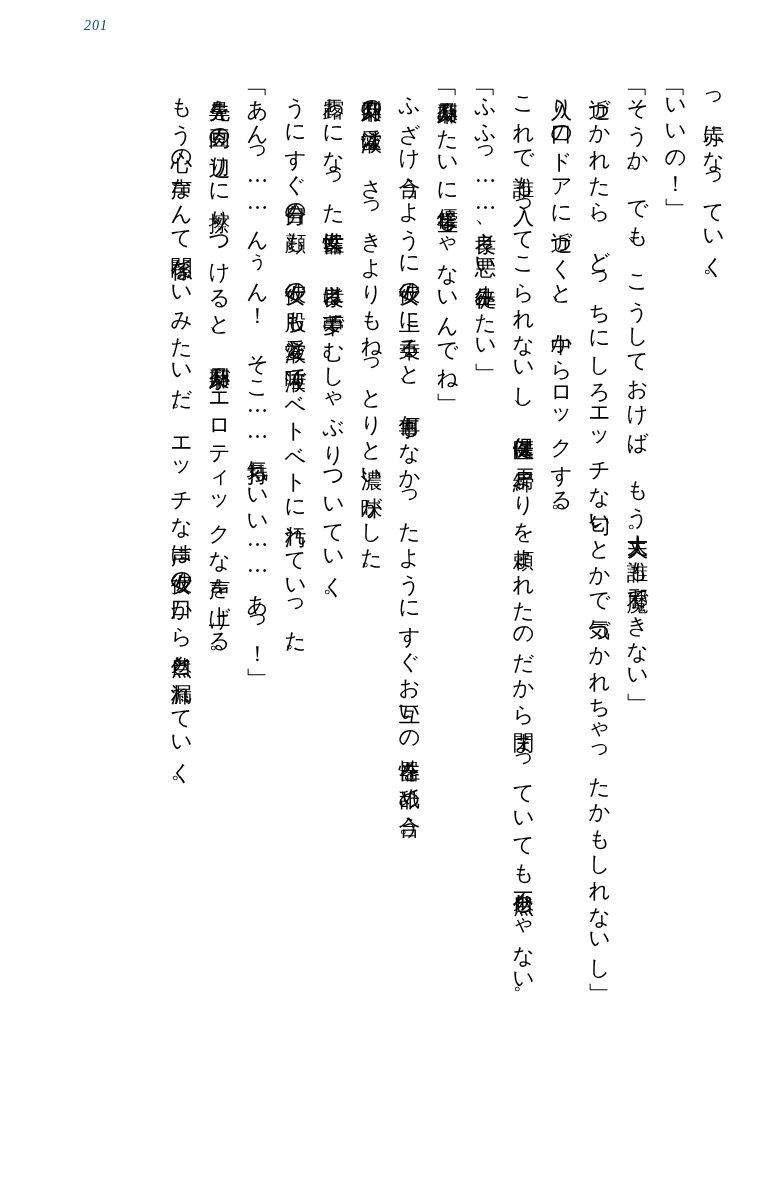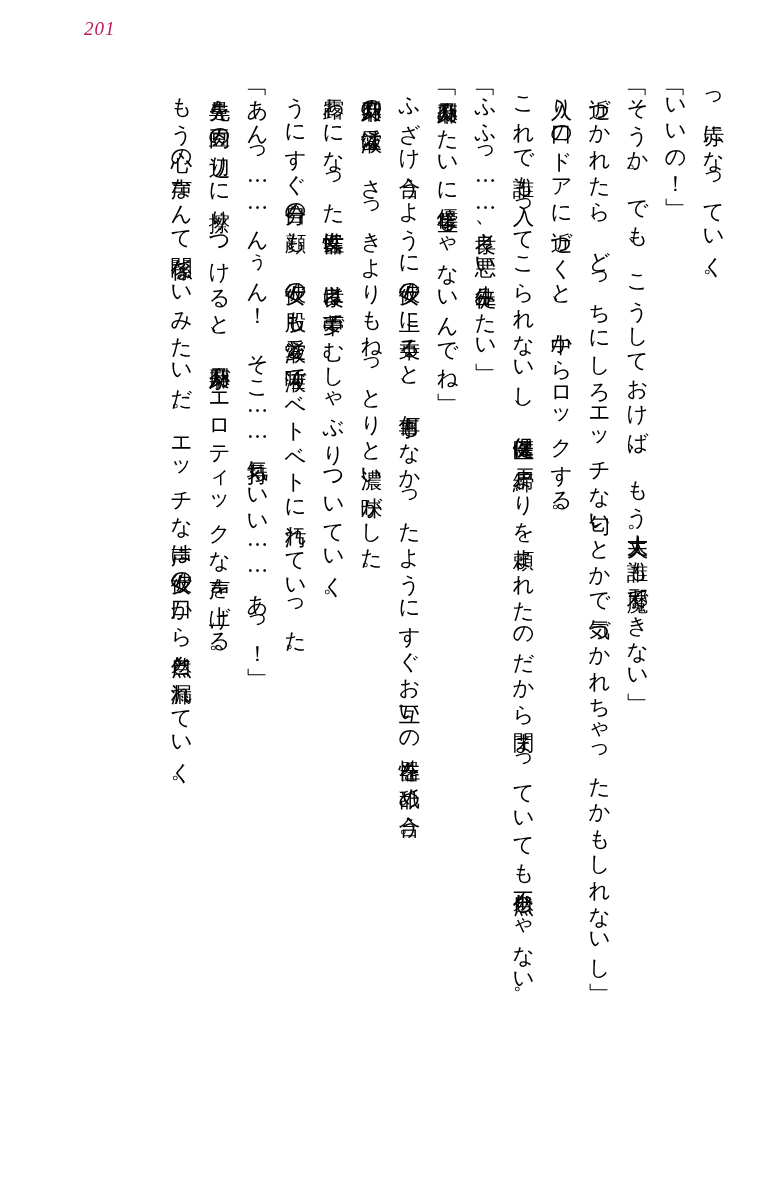"201" .page-number { color: #be185d -> #0c4a6e; font-size: 19px -> 14px }
